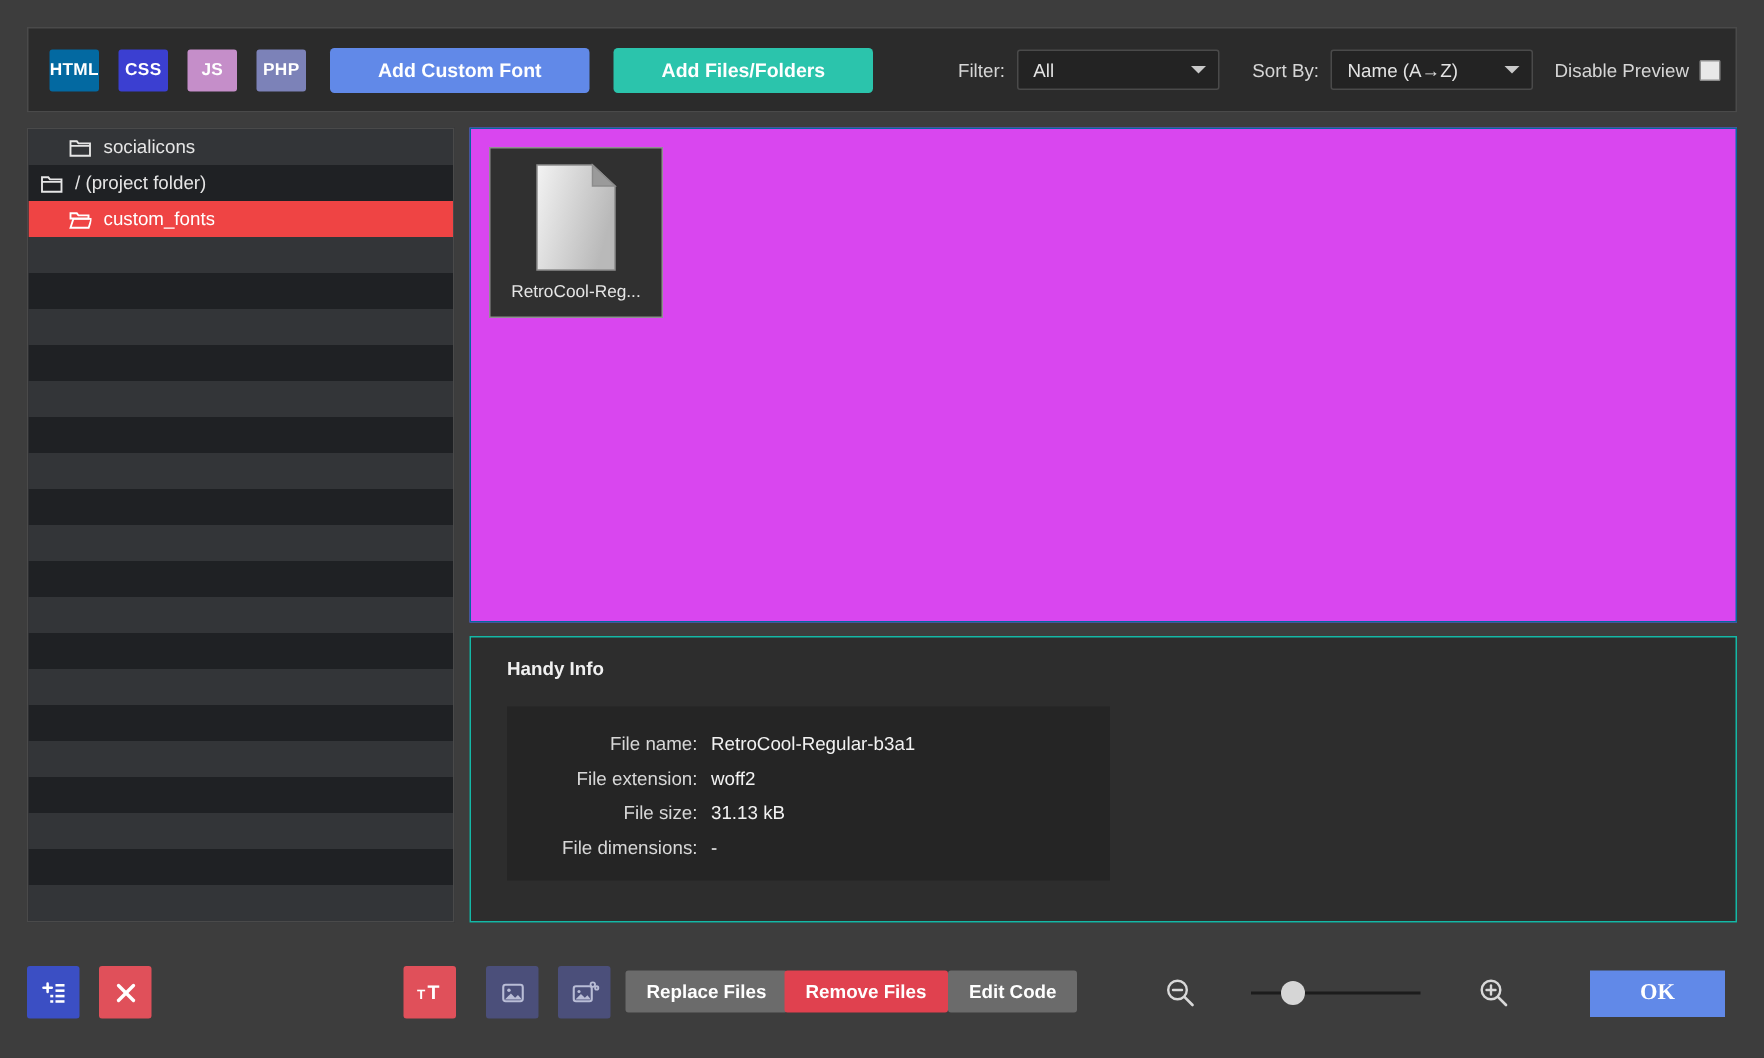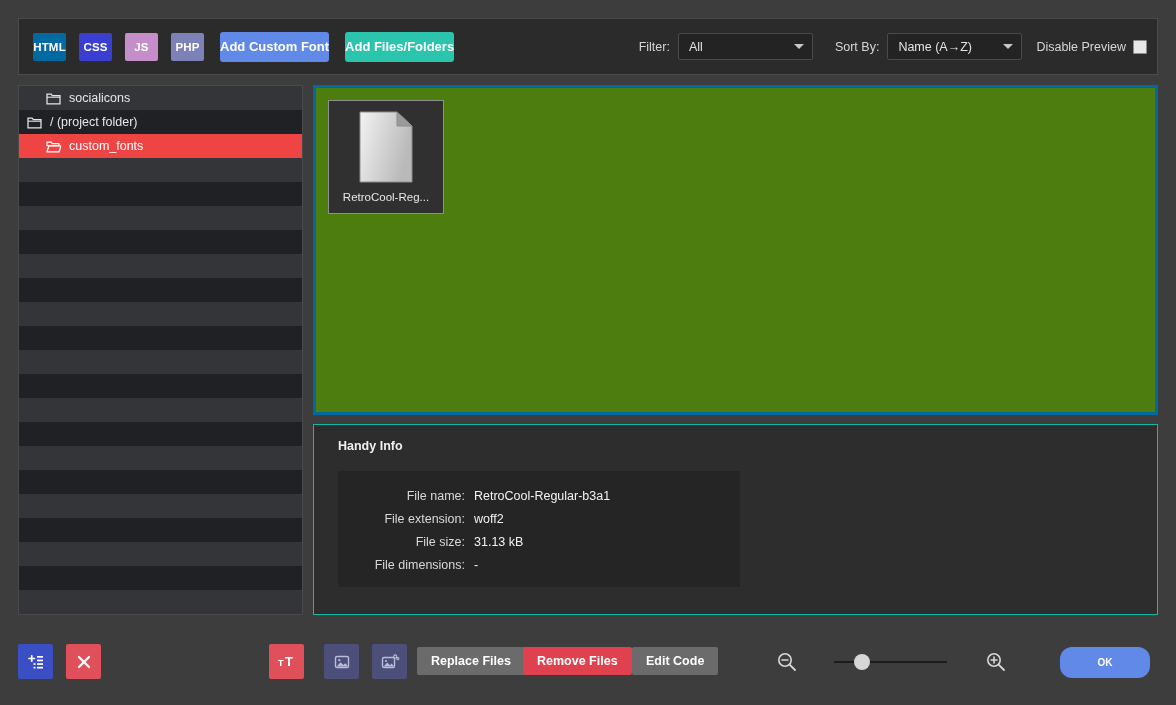"Add Custom Font" .wide-btn { padding: 0 0 -> 0 32px }
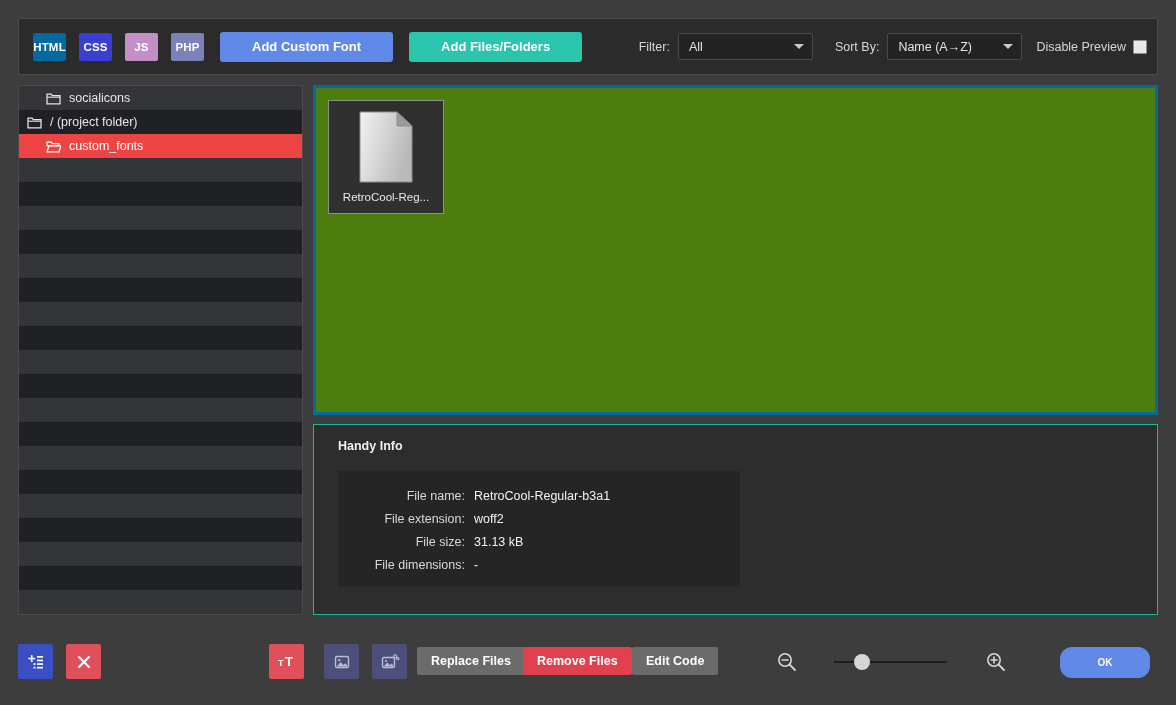"RetroCool-Reg..." .preview-panel { background: #4d7c0f -> #d946ef; border: 3px solid #0369a1 -> 1px solid #0369a1 }
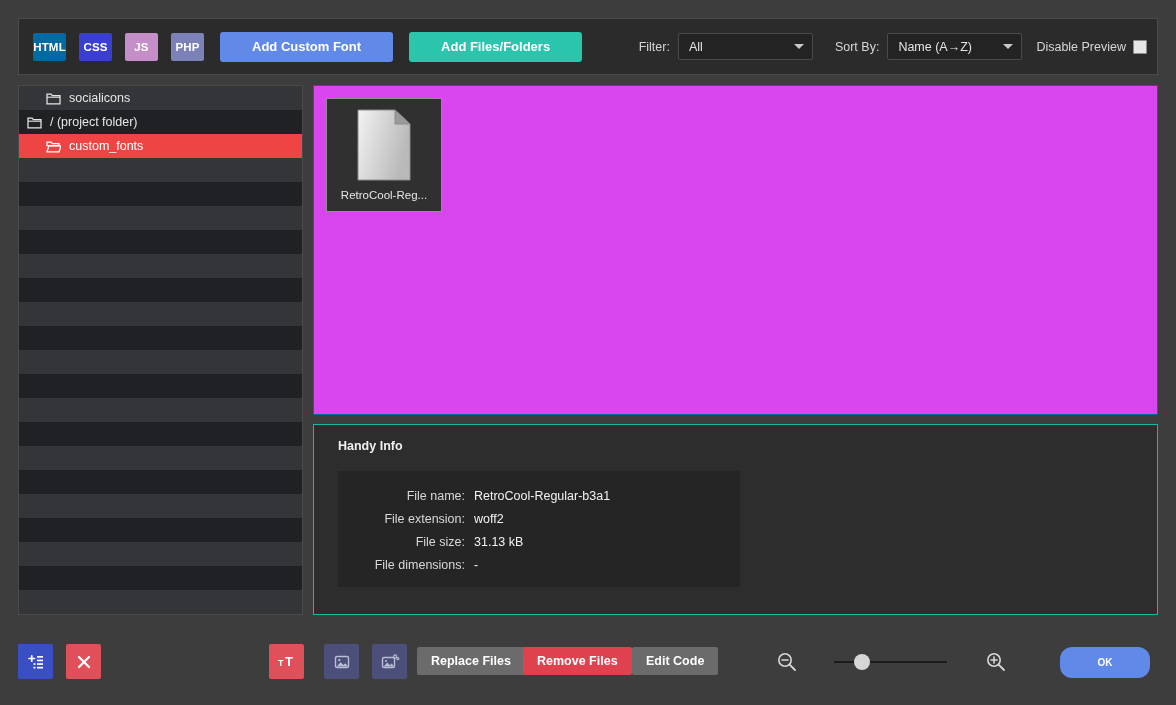"OK" .ok-btn { border-radius: 12px -> 0; font-family: Liberation Sans, sans-serif -> Liberation Serif, serif; font-size: 10px -> 15px }
